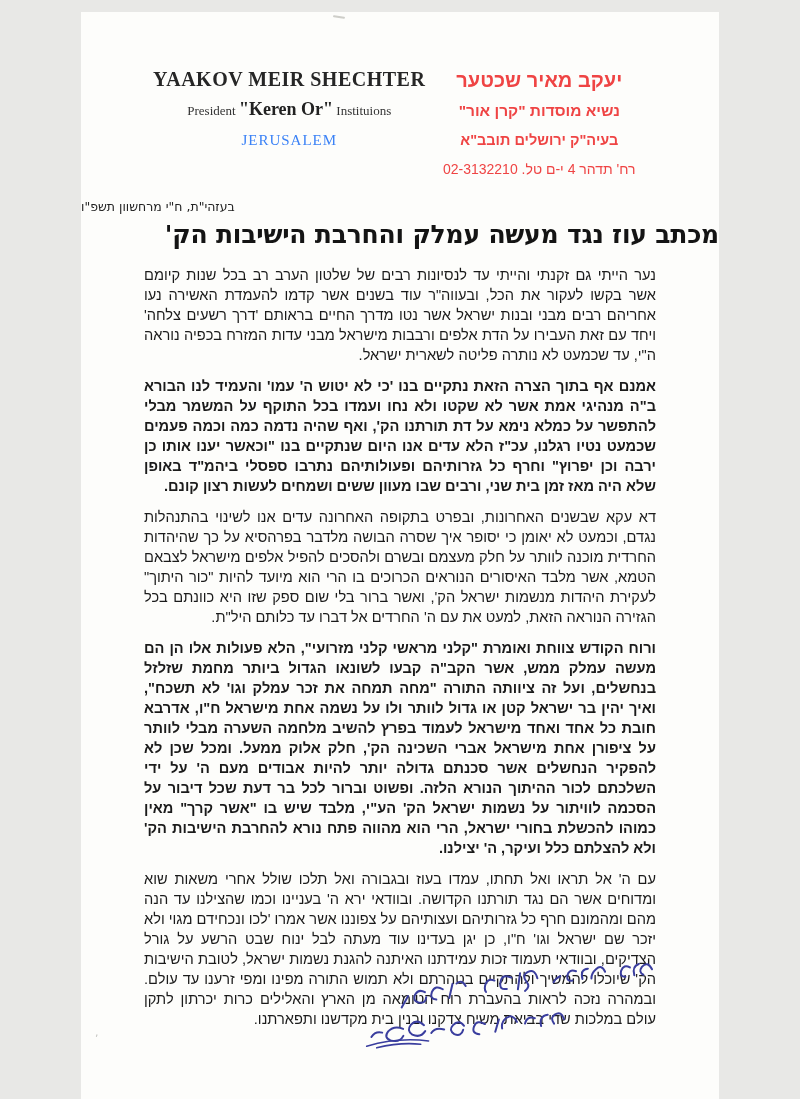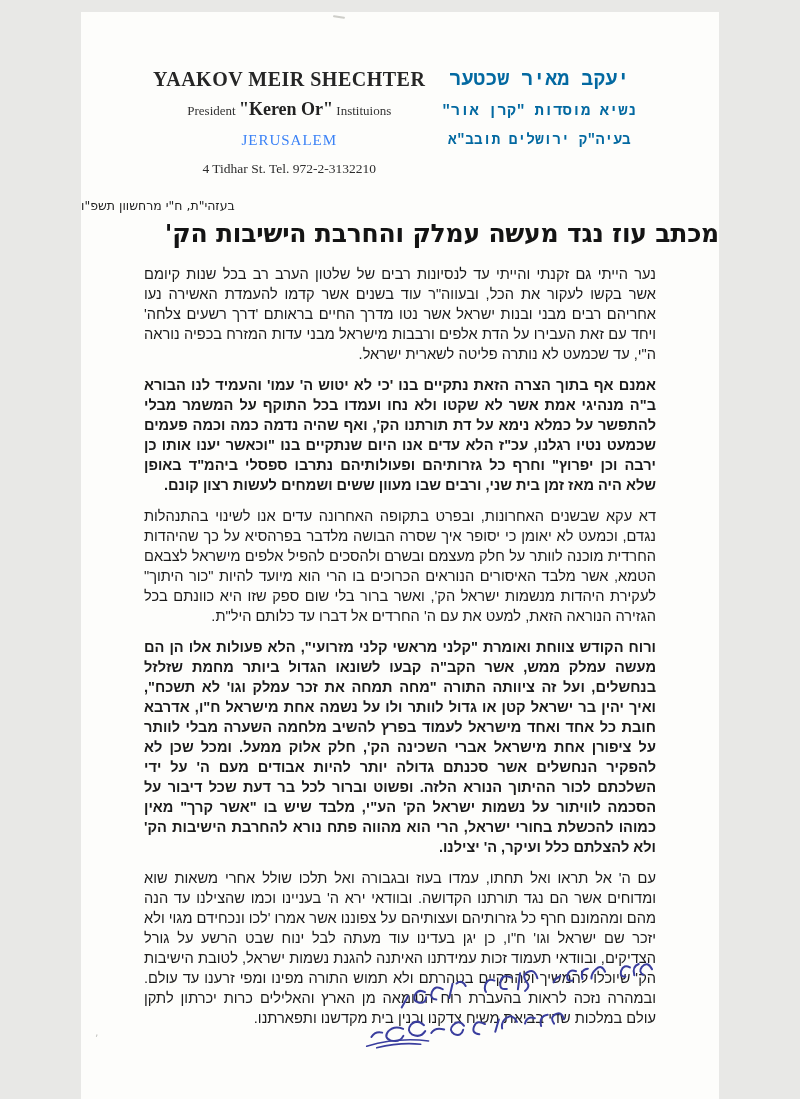"יעקב מאיר שכטער" .lh-he { color: #0369a1 -> #ef4444; font-family: Liberation Mono, monospace -> Liberation Sans, sans-serif }
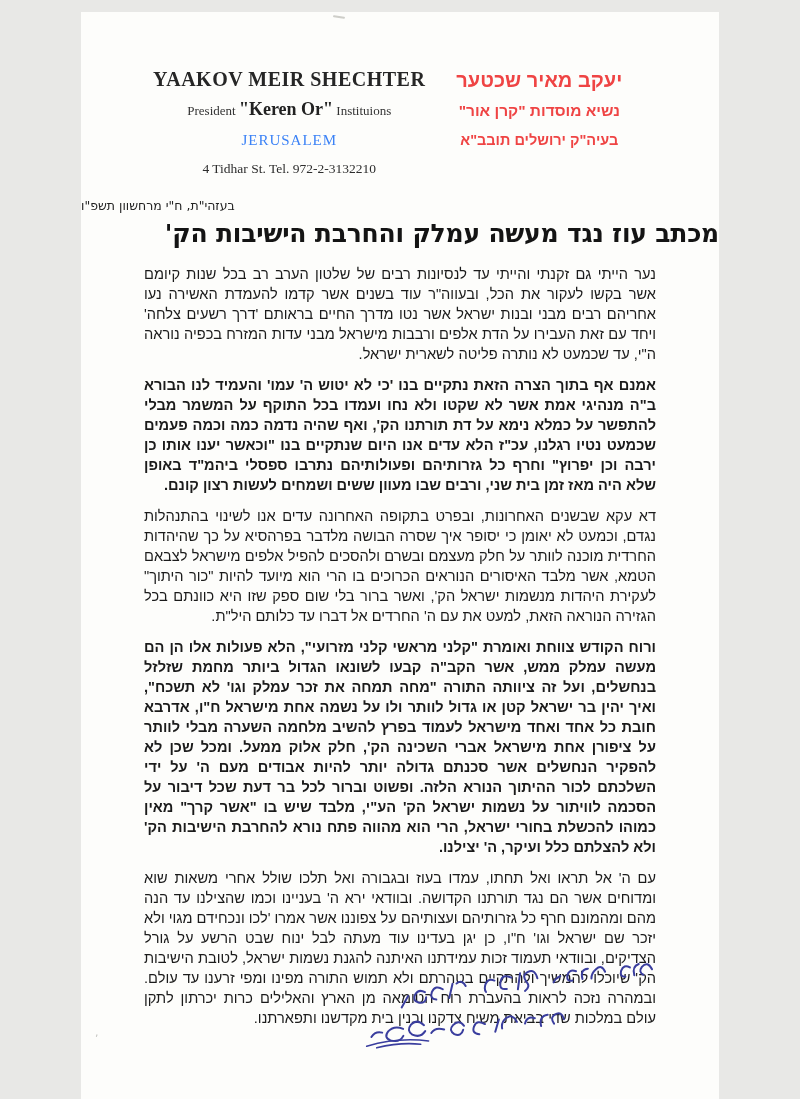"4 Tidhar St. Tel. 972-2-3132210" div.addr { html: <div>4 Tidhar St. Tel. 972-2-3132210</div> -> none }
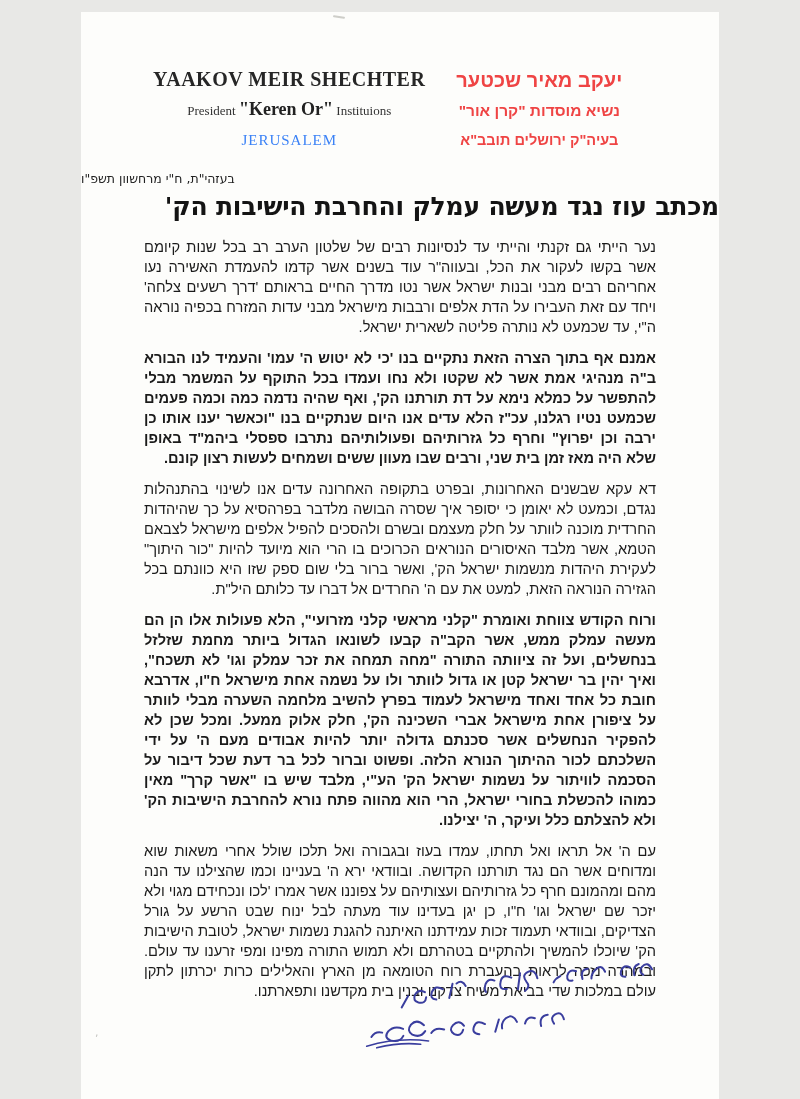"רח' תדהר 4 י-ם טל." div.addr { html: none -> <div>רח' תדהר 4 י-ם טל. 02-3132210</div> }
